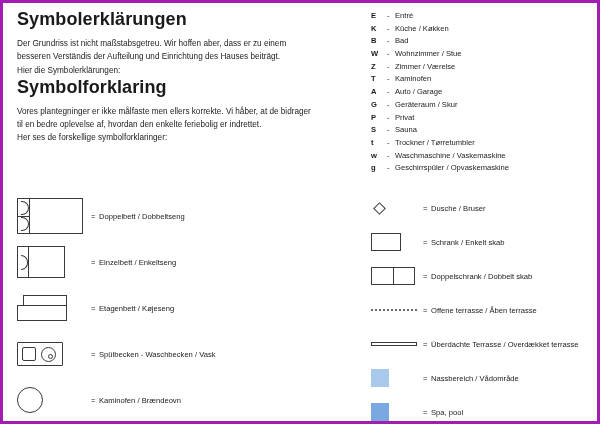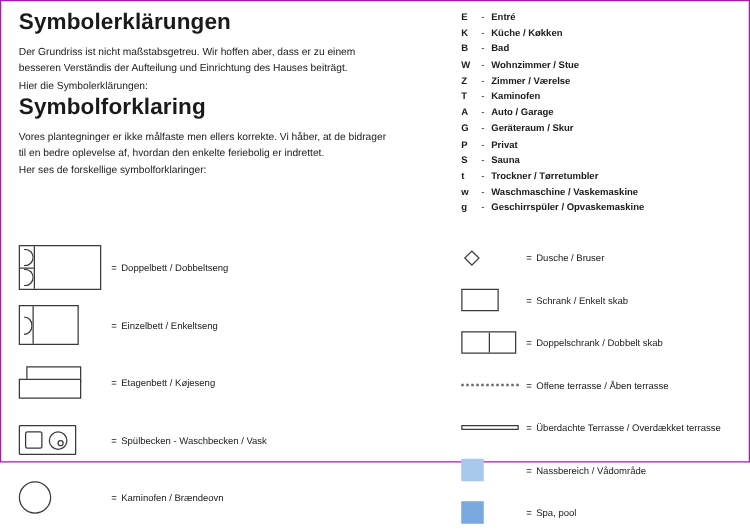"Symbolerklärungen" .page { border: 1px solid #a21caf -> 3px solid #a21caf; height: 370px -> 424px }
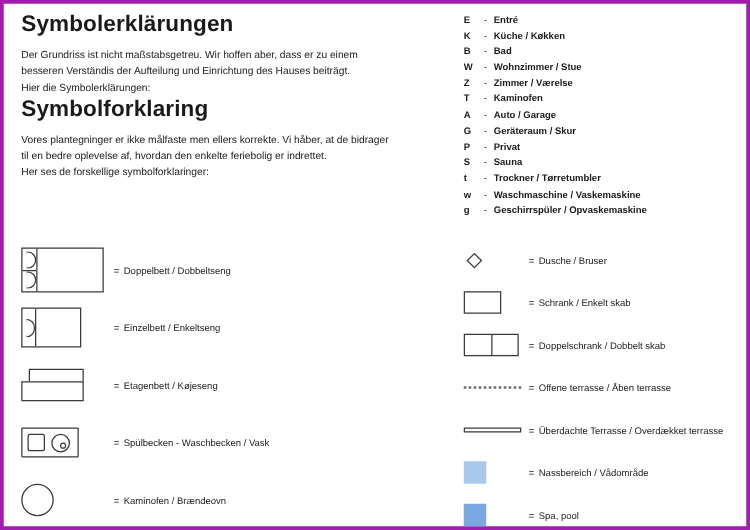"Entré" .abbr-val { font-weight: bold -> none }
